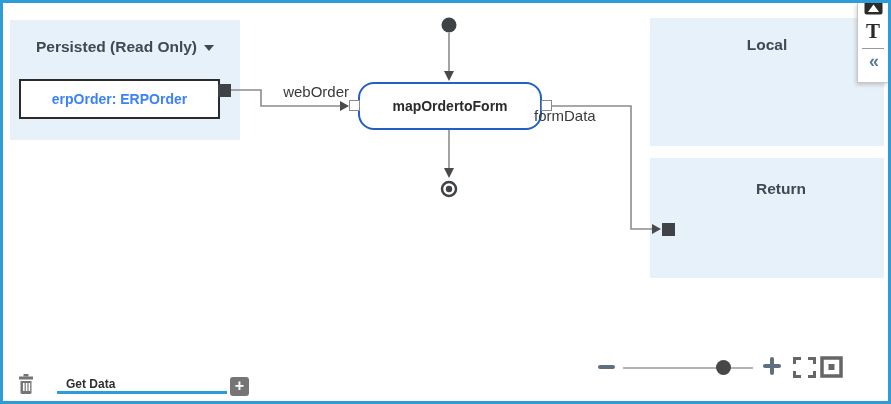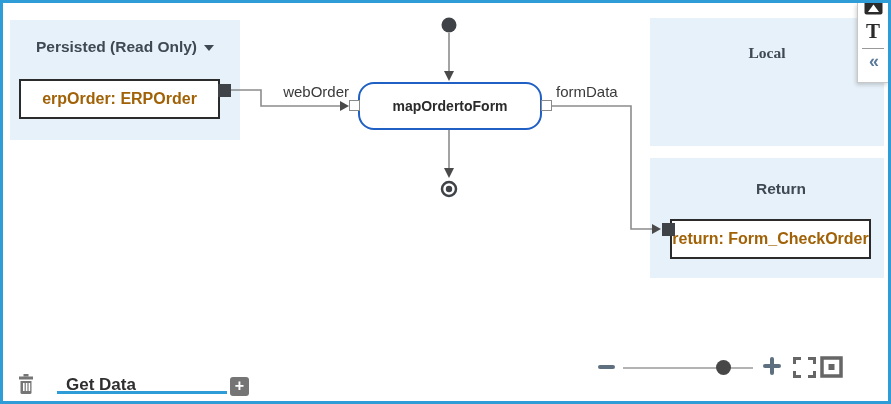"Local" .panel-local .panel-title { font-family: Liberation Serif, serif -> none; padding-top: 26px -> 18px }
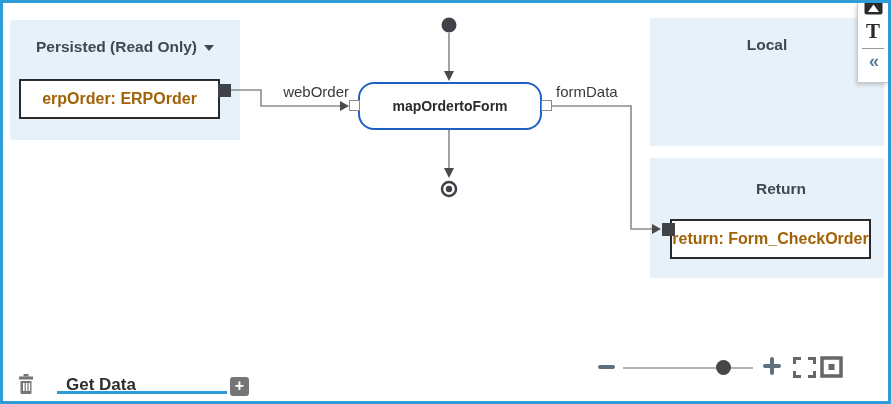"erpOrder: ERPOrder" .var-box { color: #a16207 -> #3b82f6; font-size: 16px -> 14px }
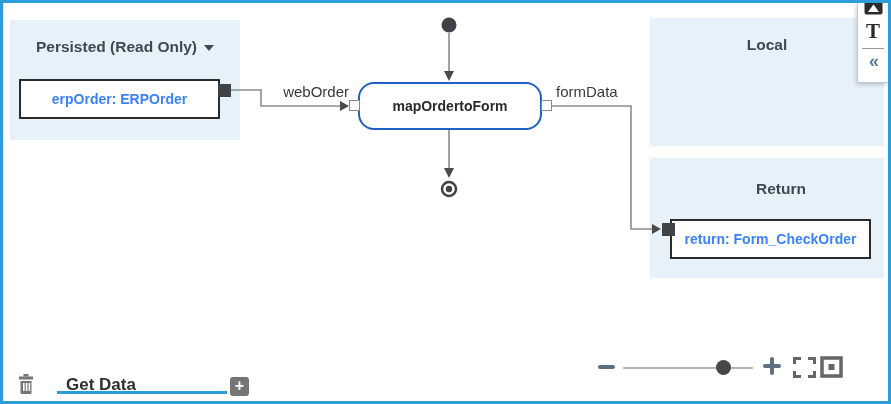"formData" .edge-label-out { left: 553px -> 531px; margin-top: none -> 24px }
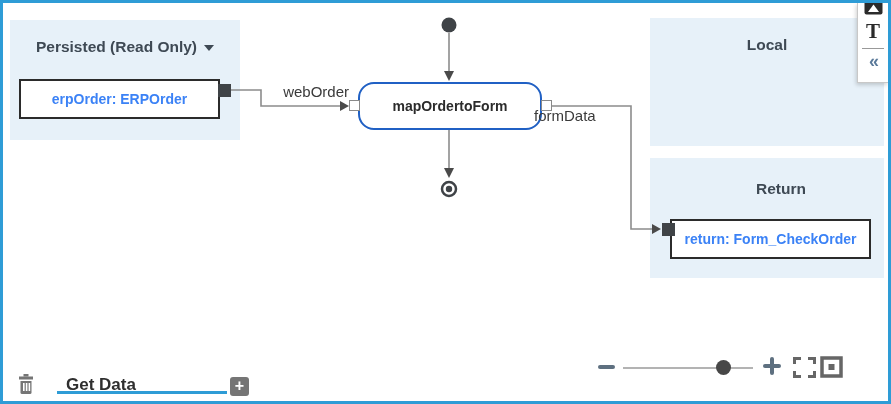"return: Form_CheckOrder" div.var-box { html: <div> <span>return: Form_CheckOrder</span> </div> -> none }
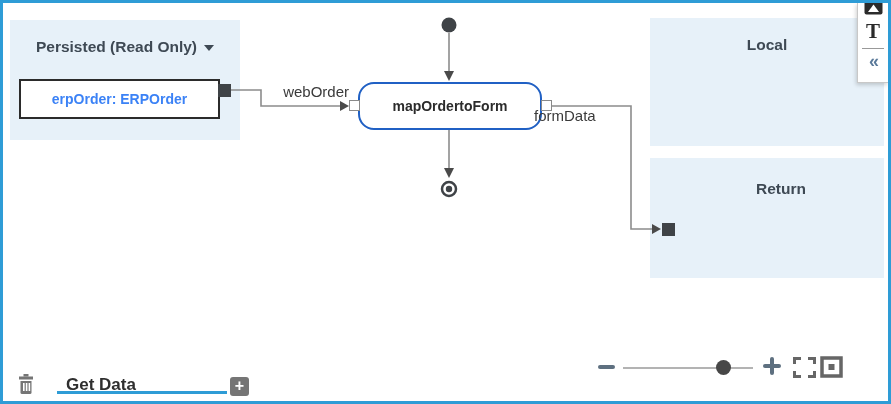"Get Data" .tab-active { font-size: 17px -> 12px }
